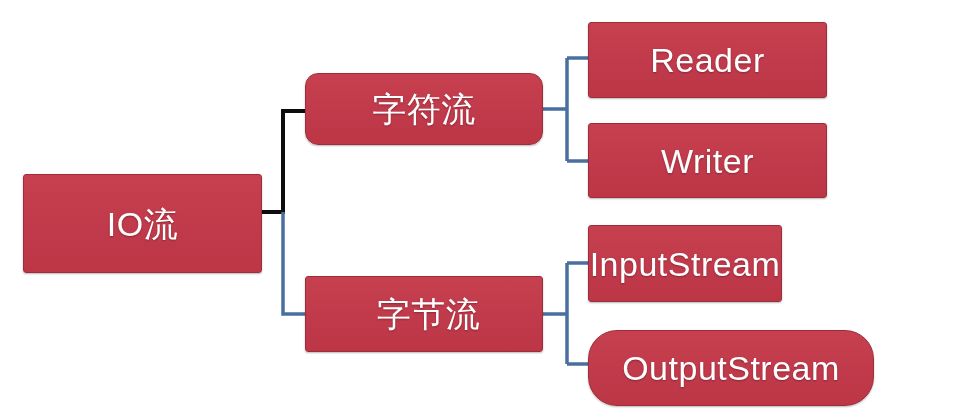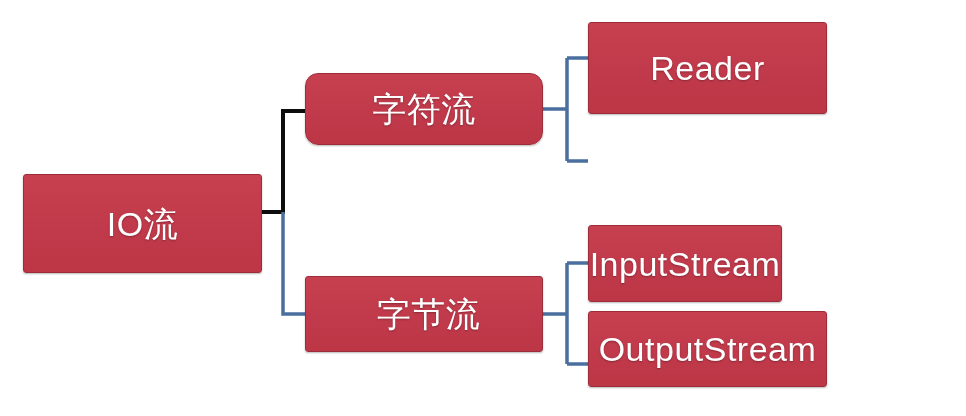"Reader" div.node { height: 92px -> 76px }
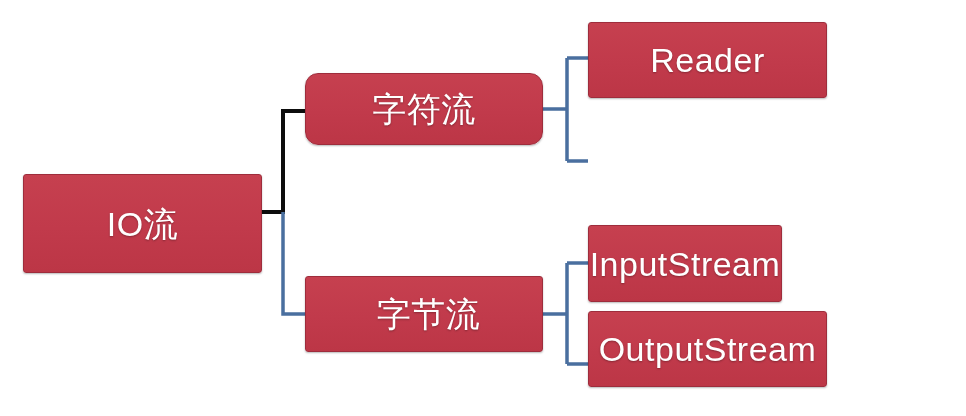"Writer" div.node { html: none -> <div> <span>Writer</span> </div> }
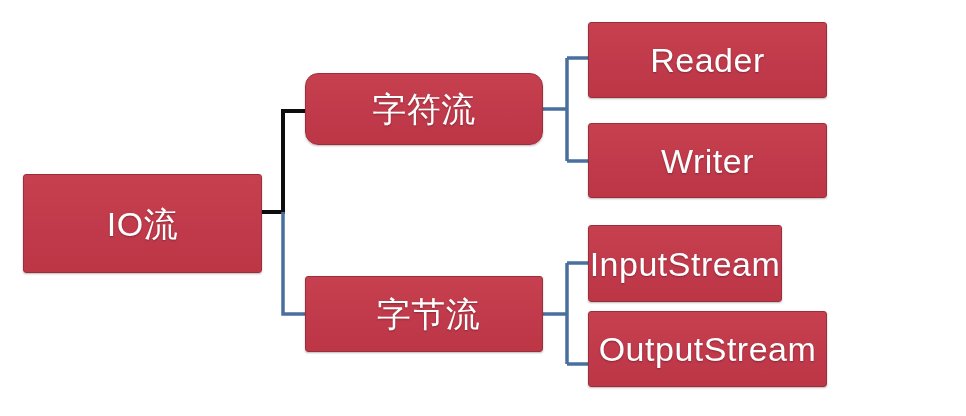"OutputStream" div.node { border-radius: none -> 29px; top: 311px -> 330px; width: 239px -> 286px }
